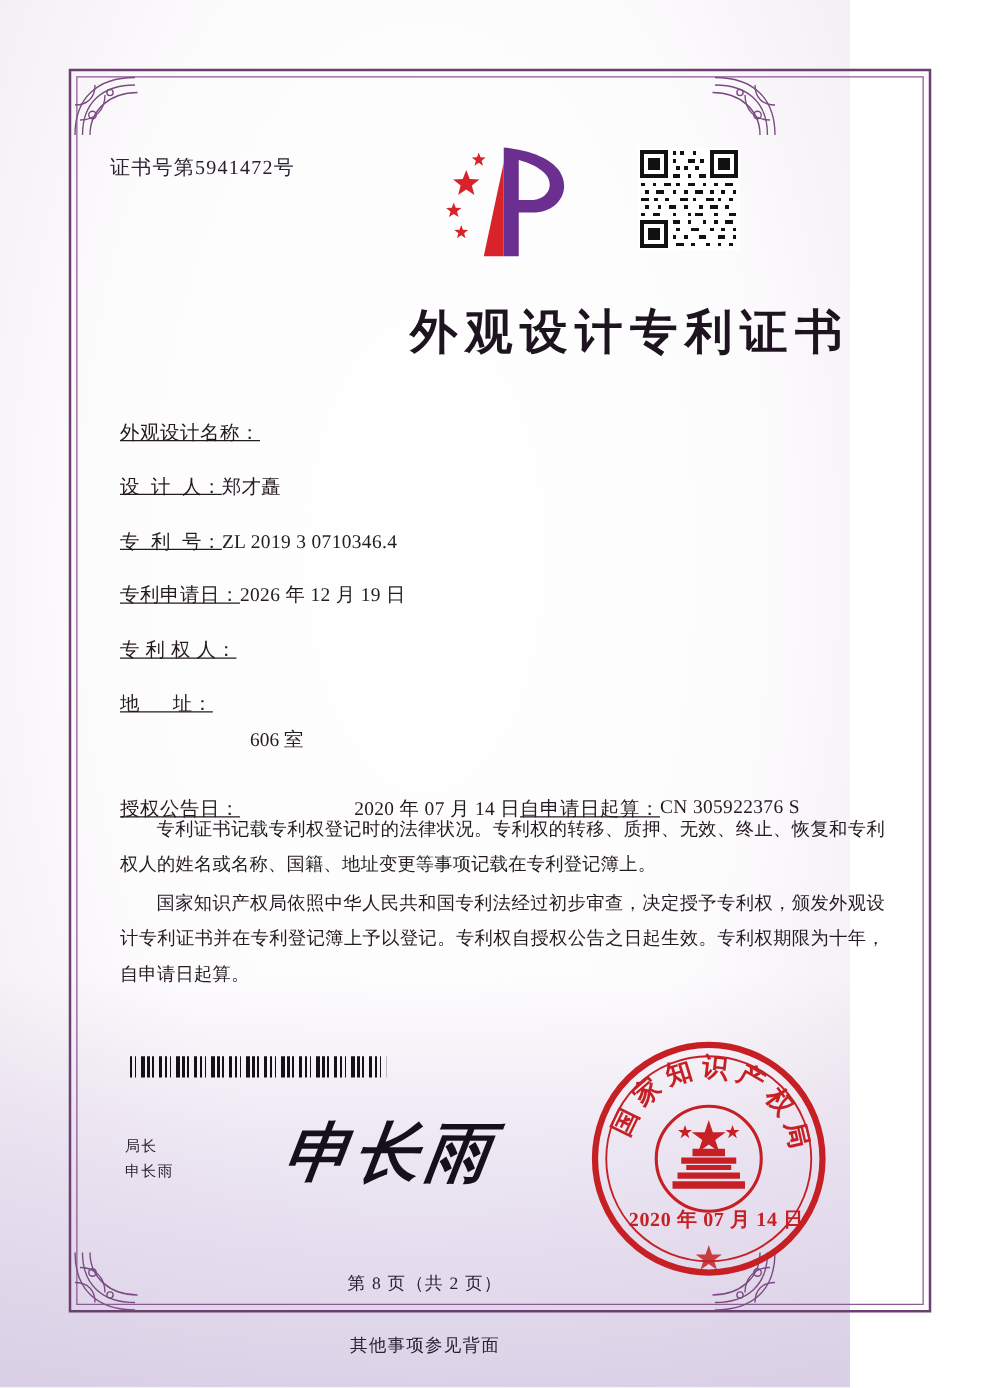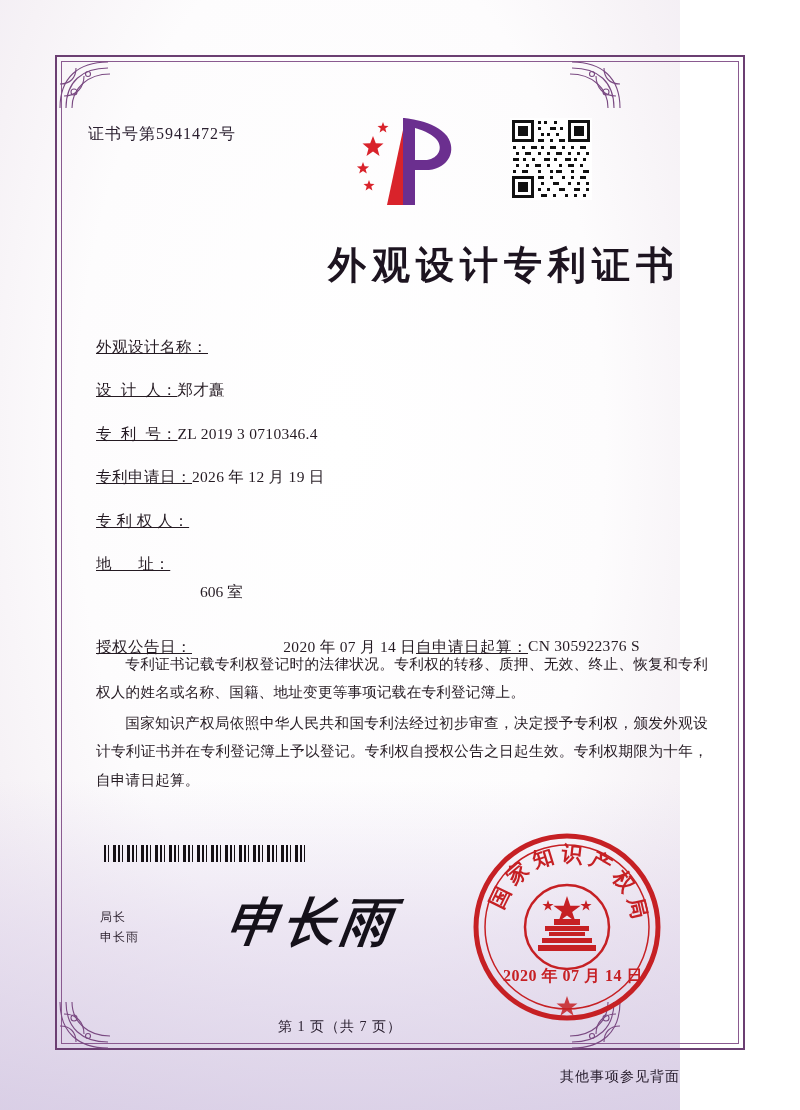"第 1 页（共 7 页）" div.page-no { text: 1 页（共 7 -> 8 页（共 2 }
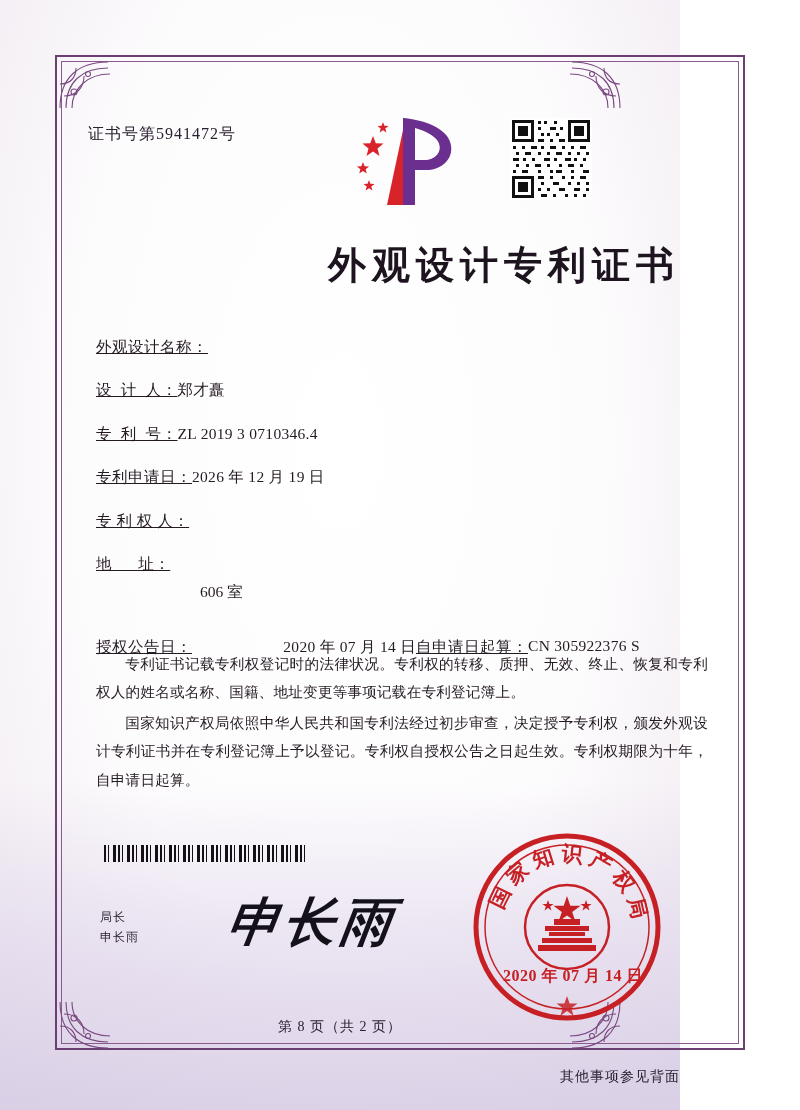"其他事项参见背面" .footnote { text-align: right -> center }
